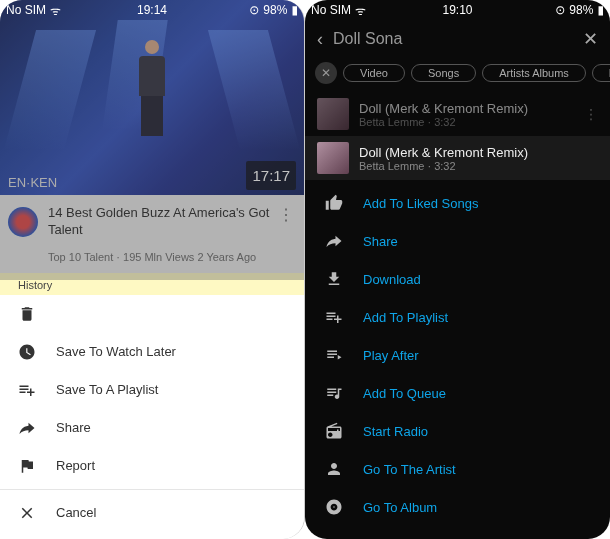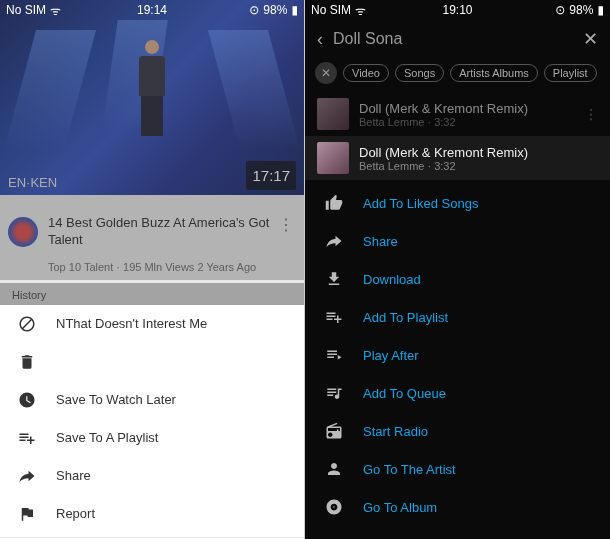"No SIM" .phone { border-radius: none -> 22px }
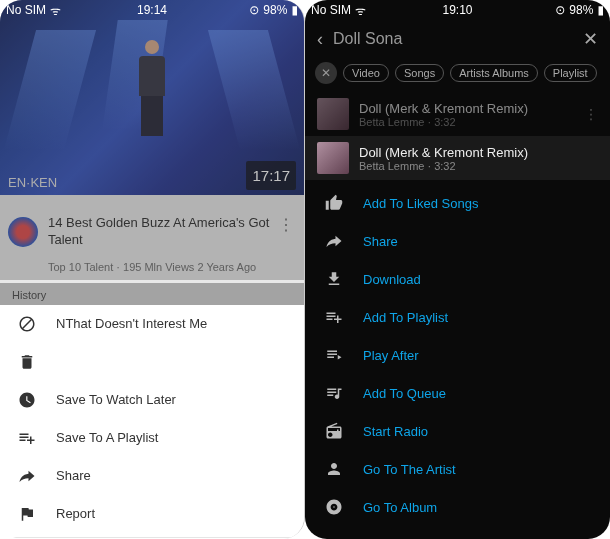"Video" .chip { padding: 2px 8px -> 2px 16px }
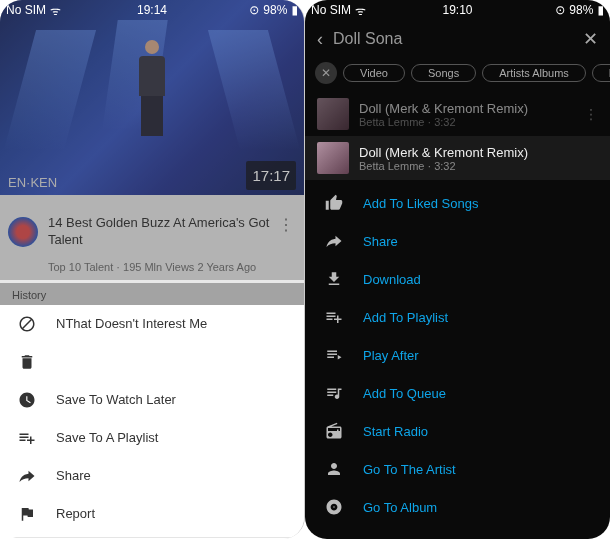"14 Best Golden Buzz At" .video-meta { padding: 20px 10px 10px 8px -> 10px 10px 10px 8px }
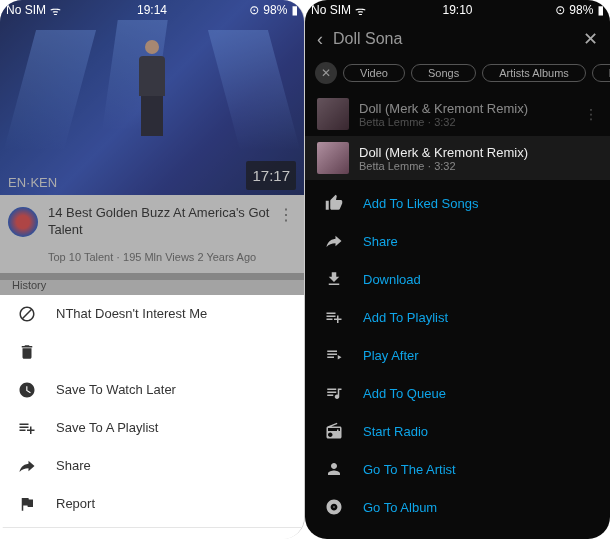"History" .history-label { background: #a3a3a3 -> #fef9c3; padding: 6px 12px 4px -> 6px 18px 4px }
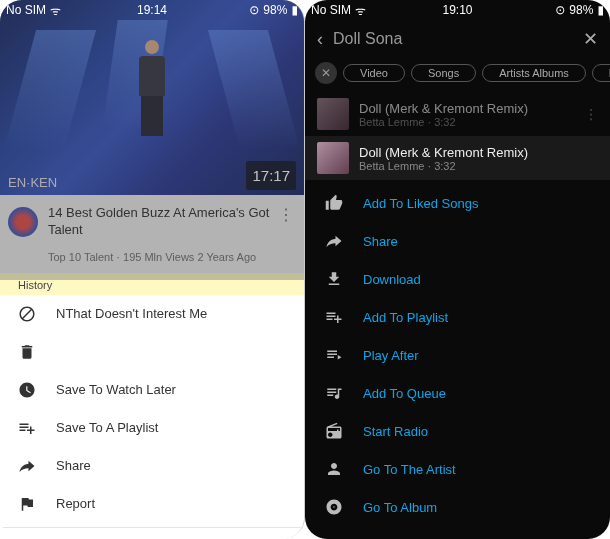"NThat Doesn't Interest Me" div.menu-item { html: <div> <span> <svg> <path></path> </svg> </span> <span>NThat Doesn't Interest Me</span> </div> -> none }
